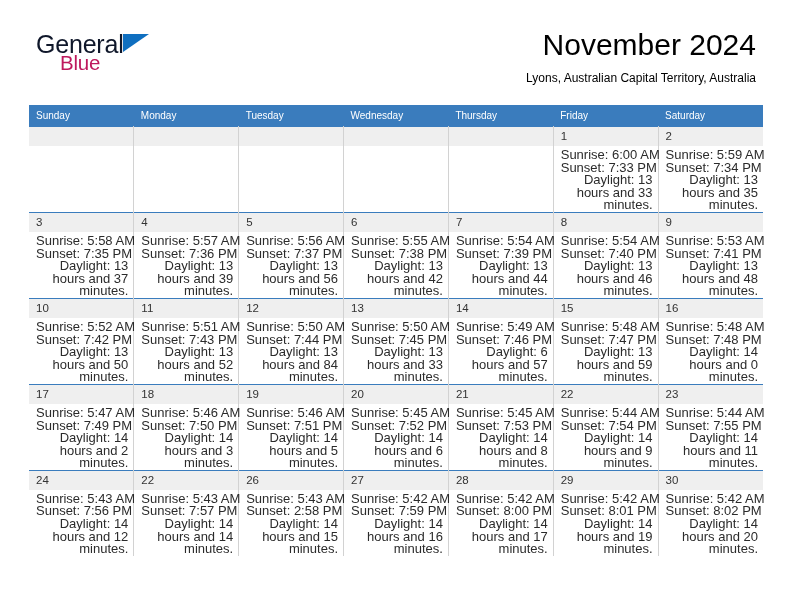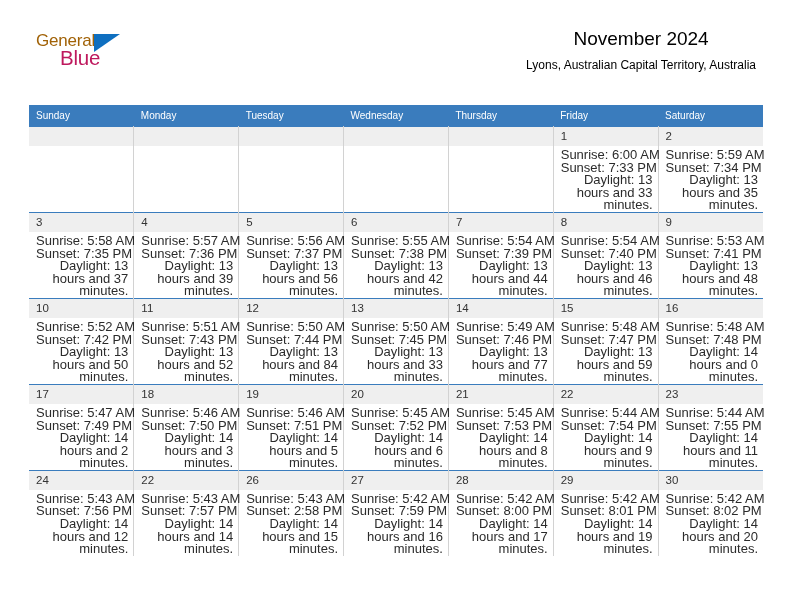"General" .logo-general { color: #a16207 -> #0f172a; font-size: 17px -> 25px }
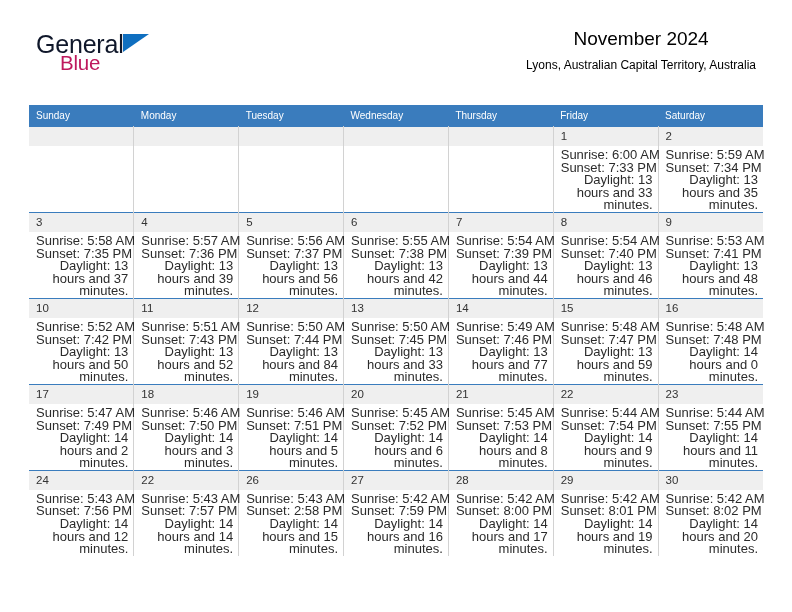"November 2024" .month-title { font-size: 19px -> 30px; text-align: center -> none }
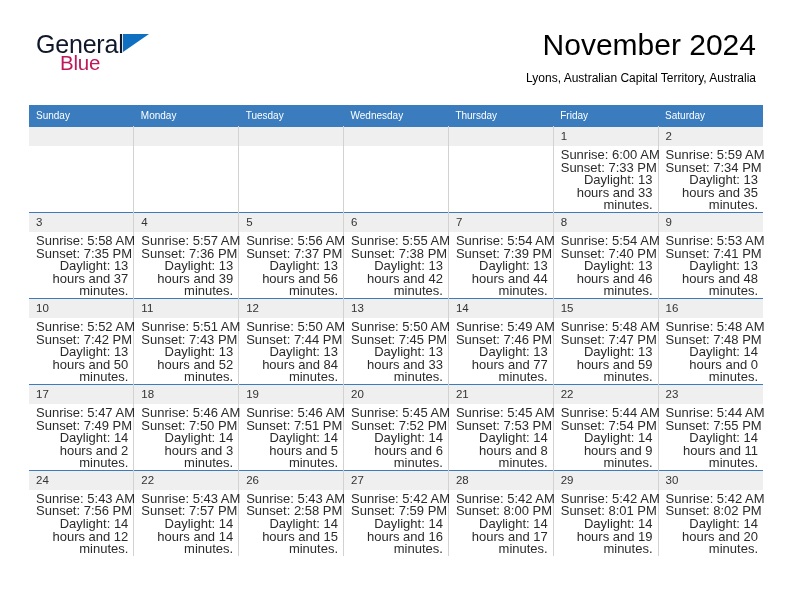"Daylight: 13 hours and 77" div.wrap { text: 13 hours and 77 -> 6 hours and 57 }
